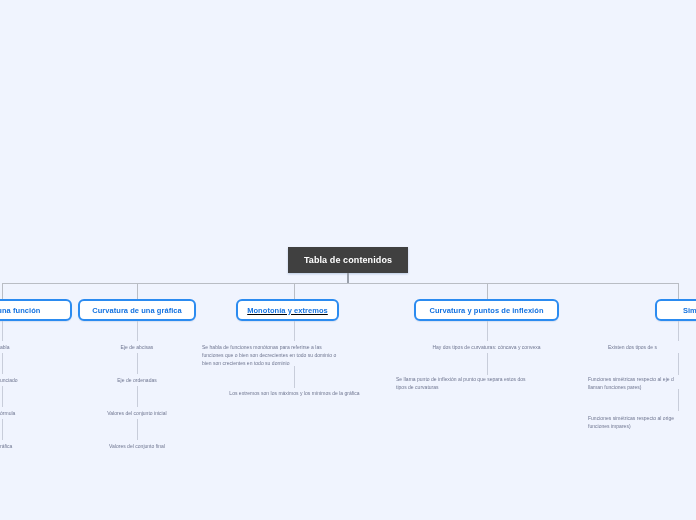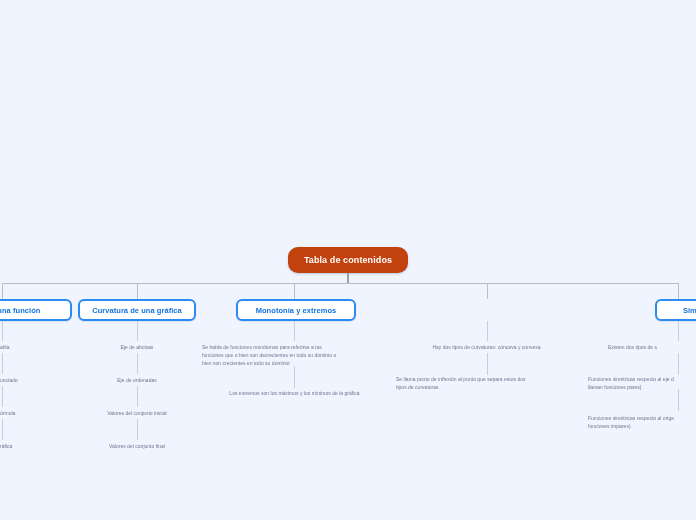"Tabla de contenidos" #root-node { background: #c2410c -> #404040; border-radius: 10px -> 0 }
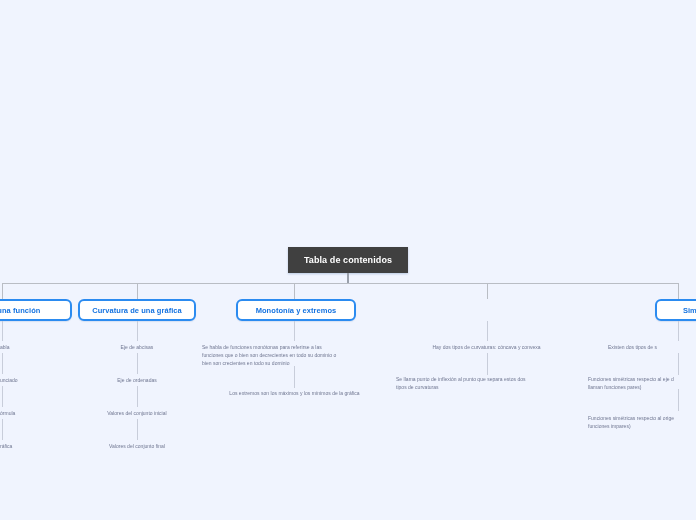"Monotonía y extremos" div.branch-node { text-decoration: none -> underline; width: 120px -> 103px }
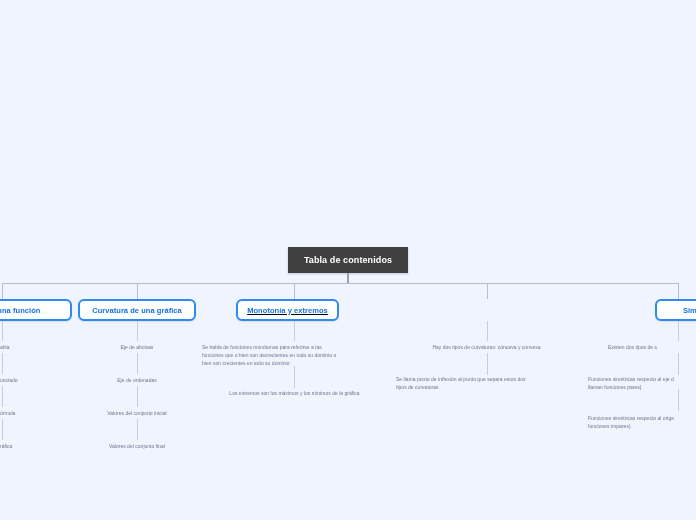"Curvatura y puntos de inflexión" div.branch-node { html: none -> <div> <span>Curvatura y puntos de inflexión</span> </div> }
